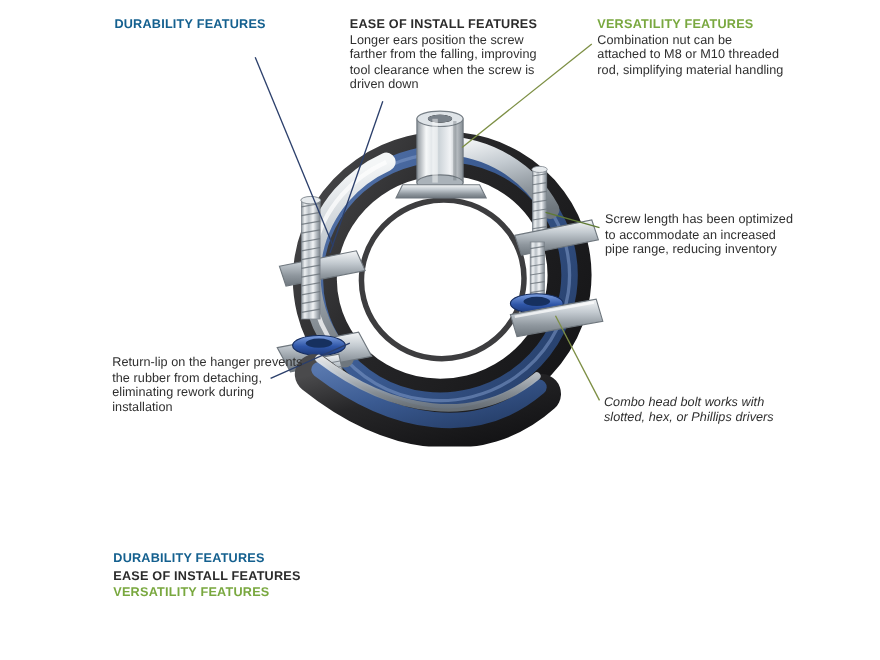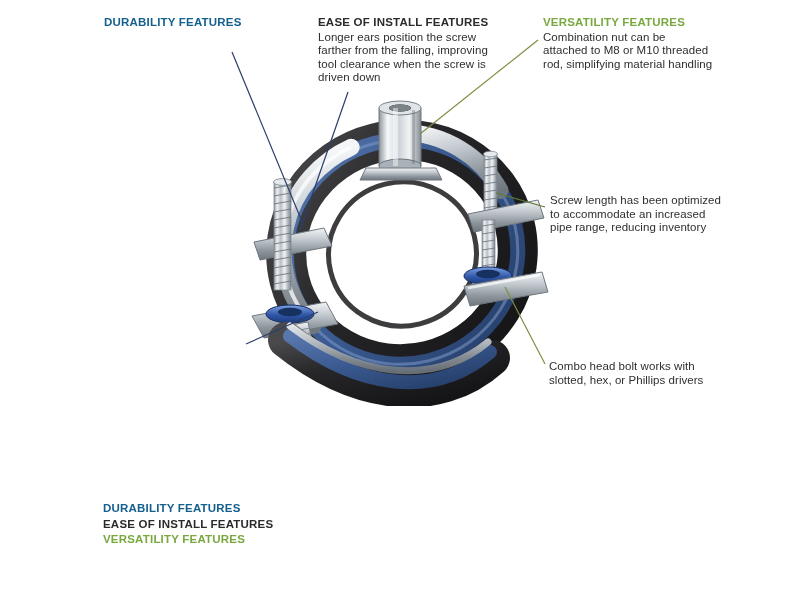"Return-lip on the hanger prevents" div.callout { html: none -> <div> <span>Return-lip on the hanger prevents the rubber from detaching, eliminating rework during installation</span> </div> }
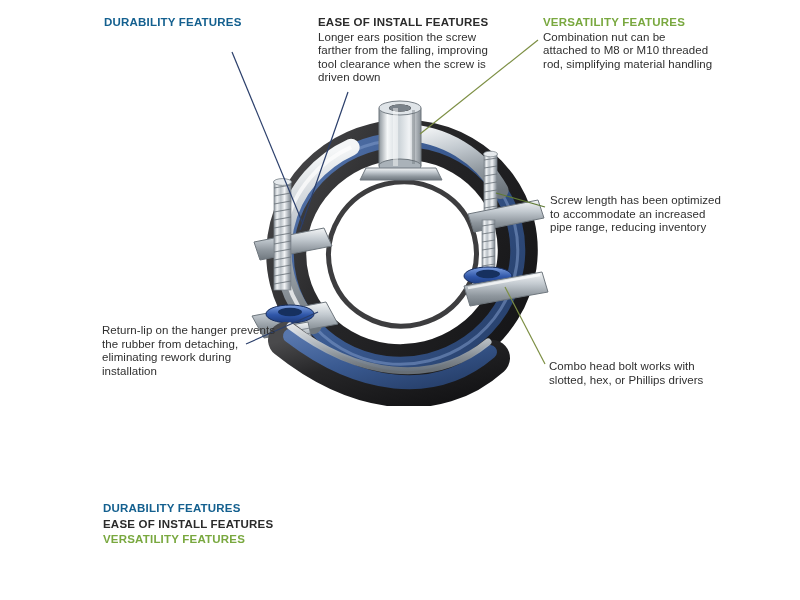"Combo head bolt works with" .co-combohead { font-style: none -> italic }
